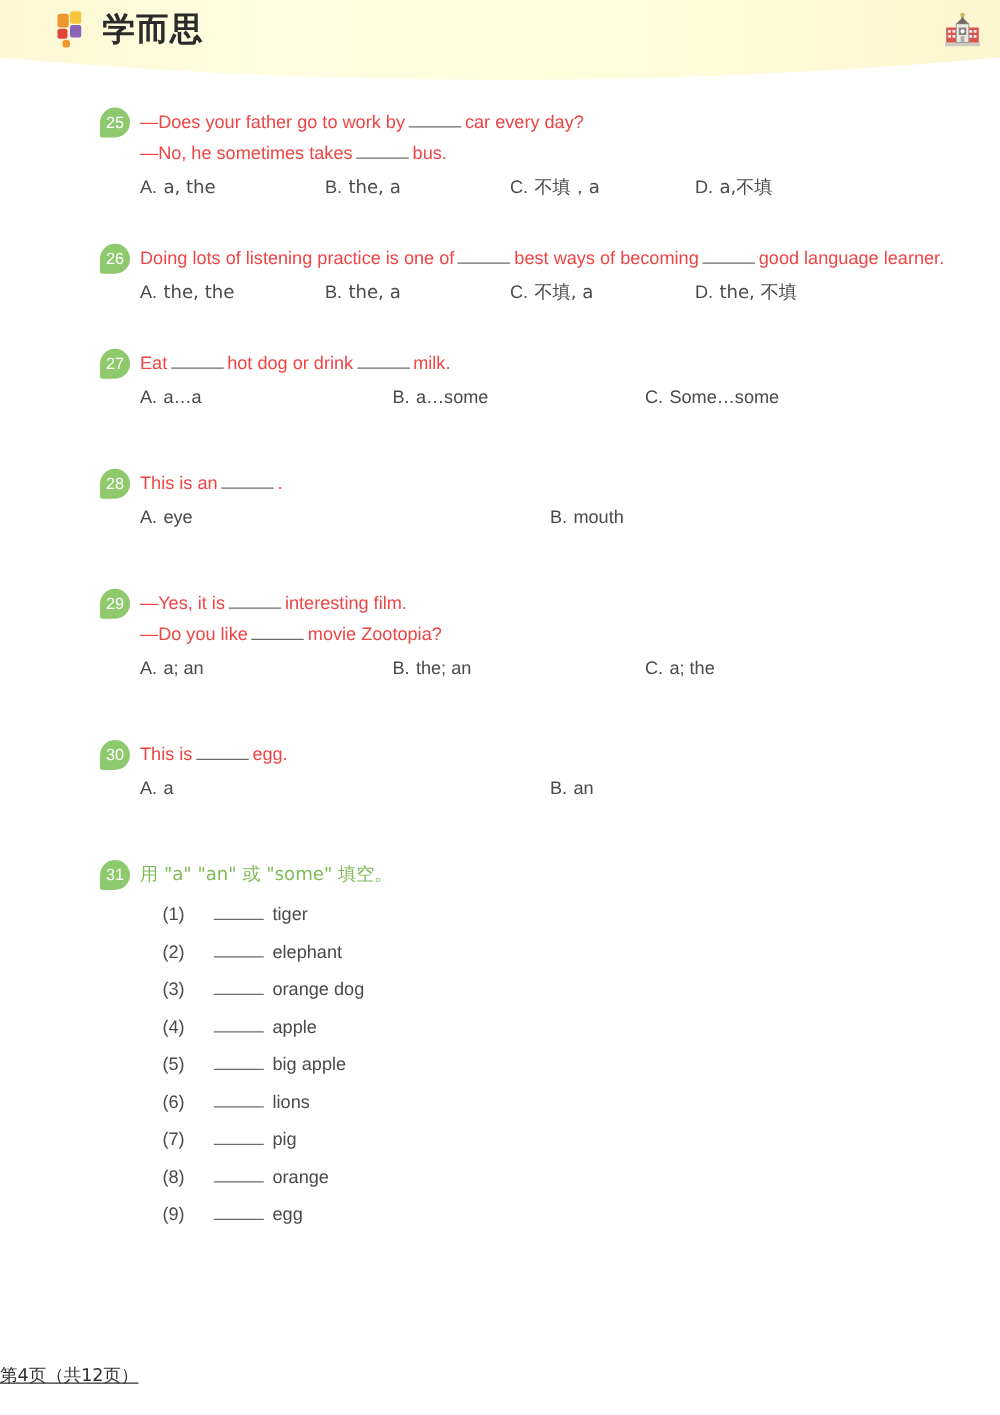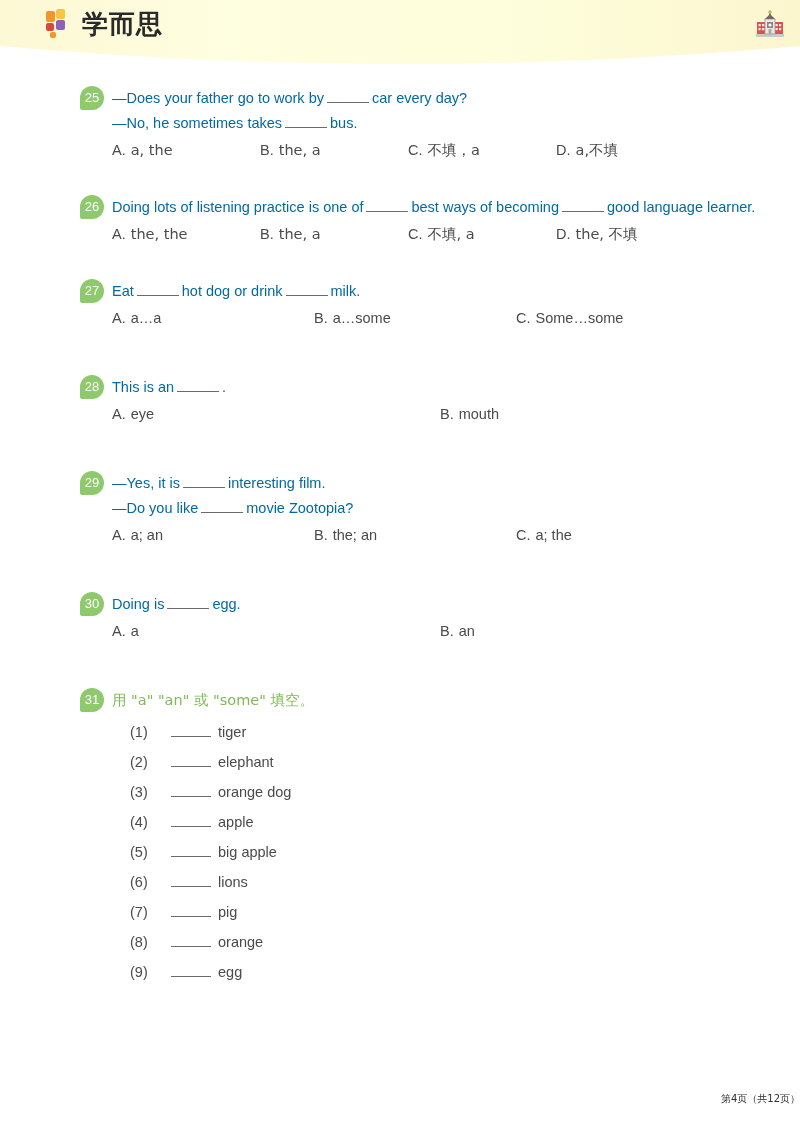"—Does your father go to" .qline { color: #0369a1 -> #ef4444 }
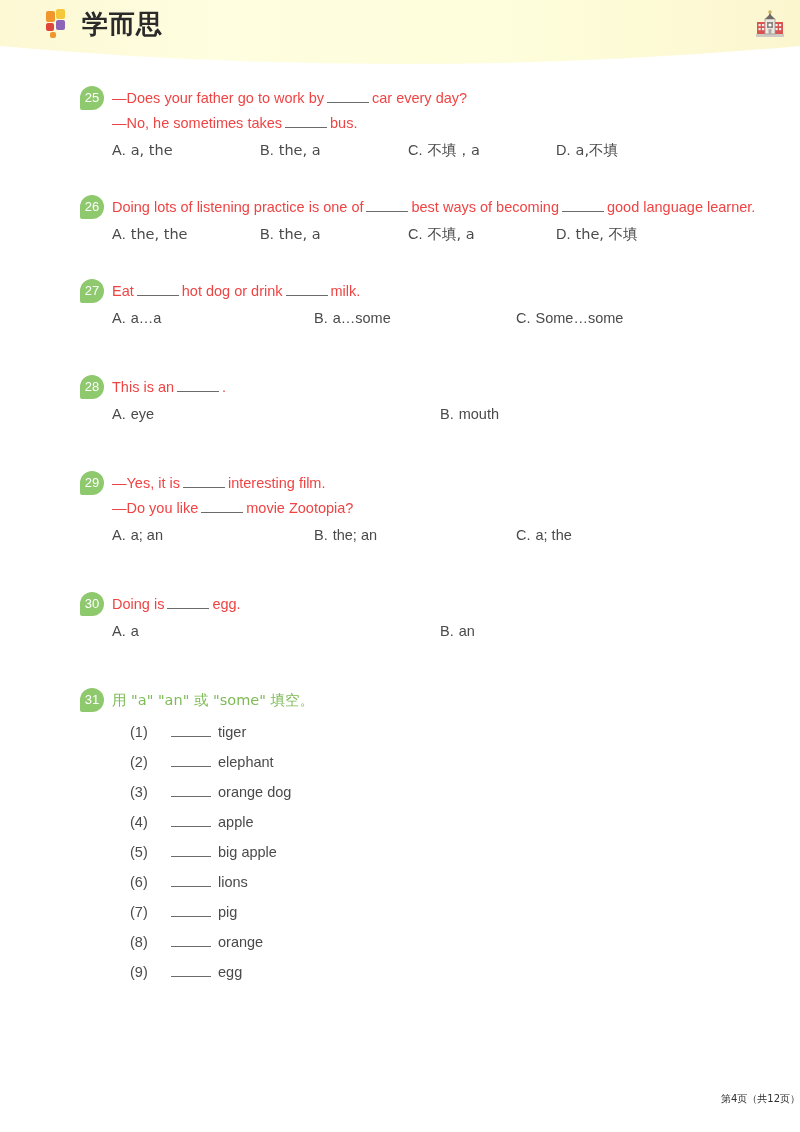"Doing is" span { text: Doing -> This }
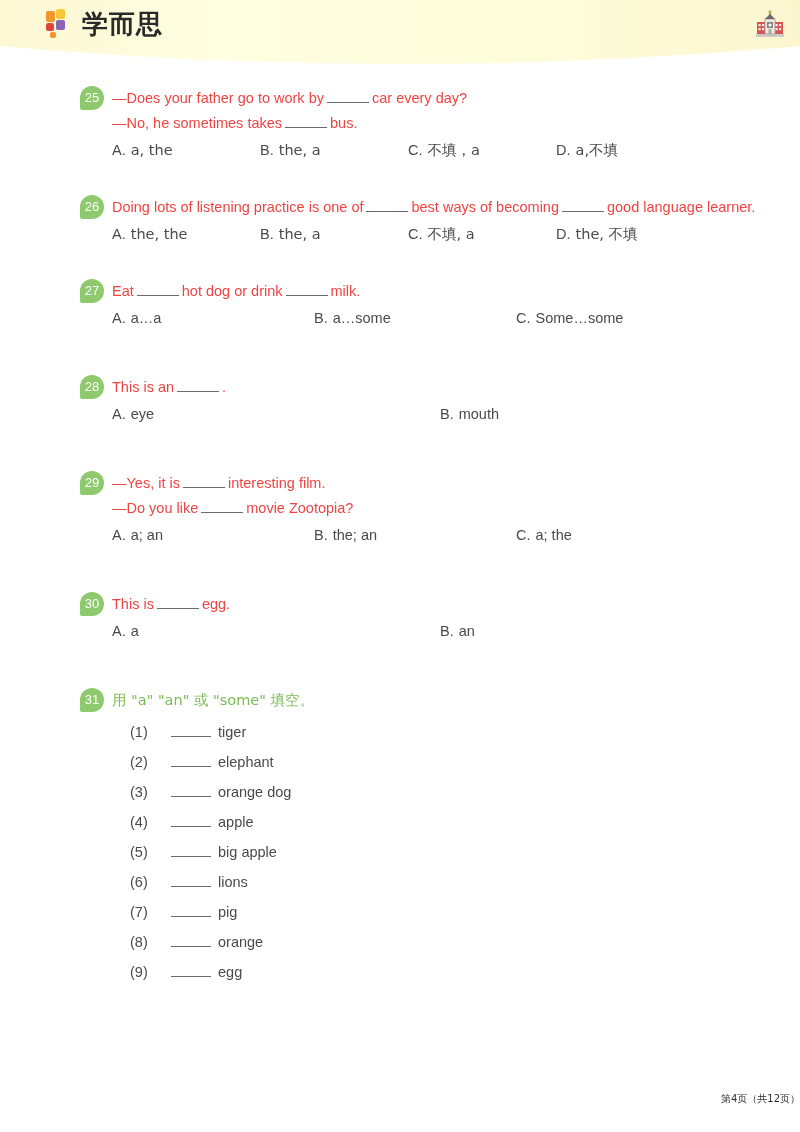"第4页（共12页）" .footer { font-size: 10px -> 14px; text-align: right -> left; text-decoration: none -> underline }
